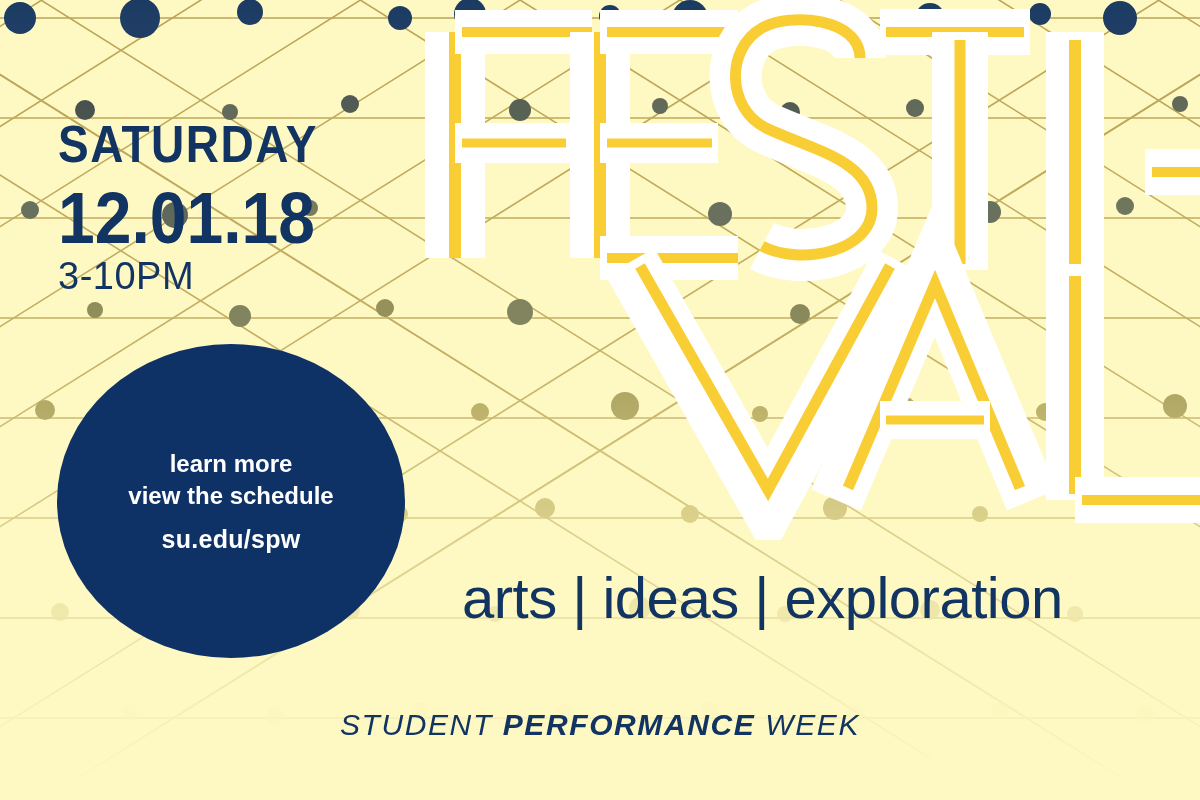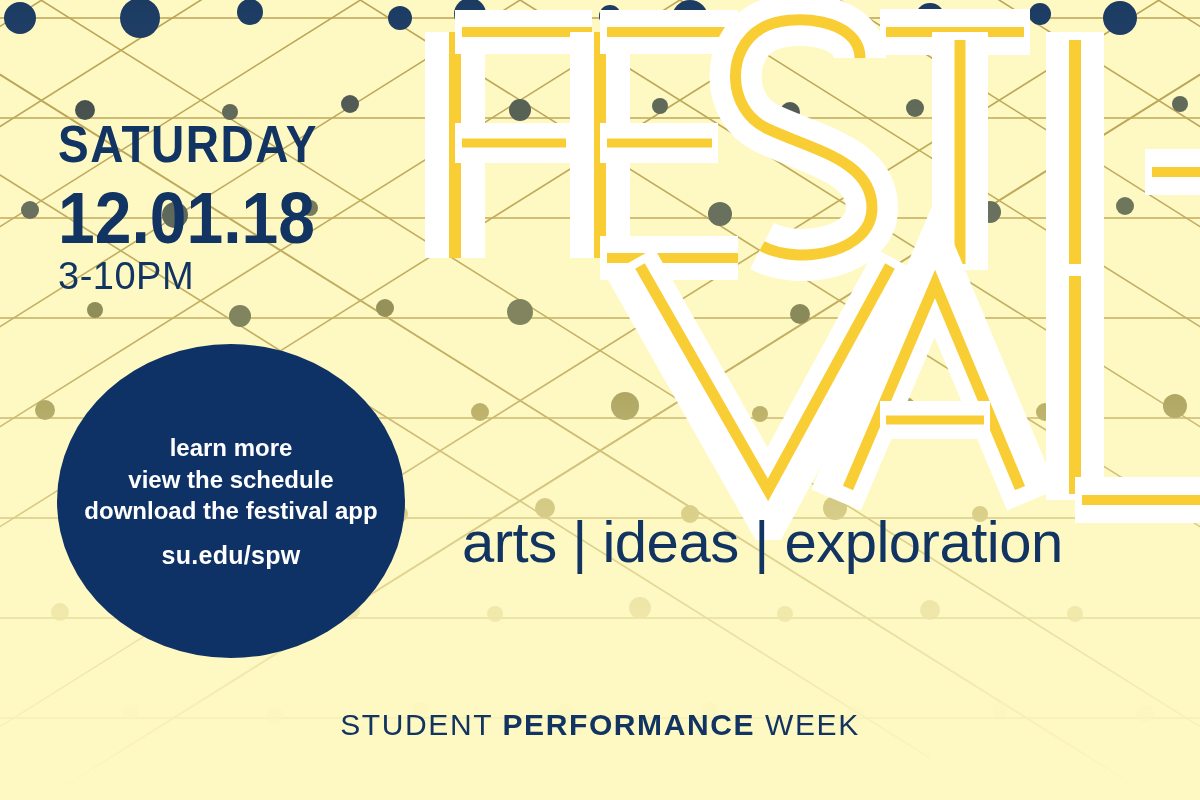"download the festival app" div.badge-line { html: <div>download the festival app</div> -> none }
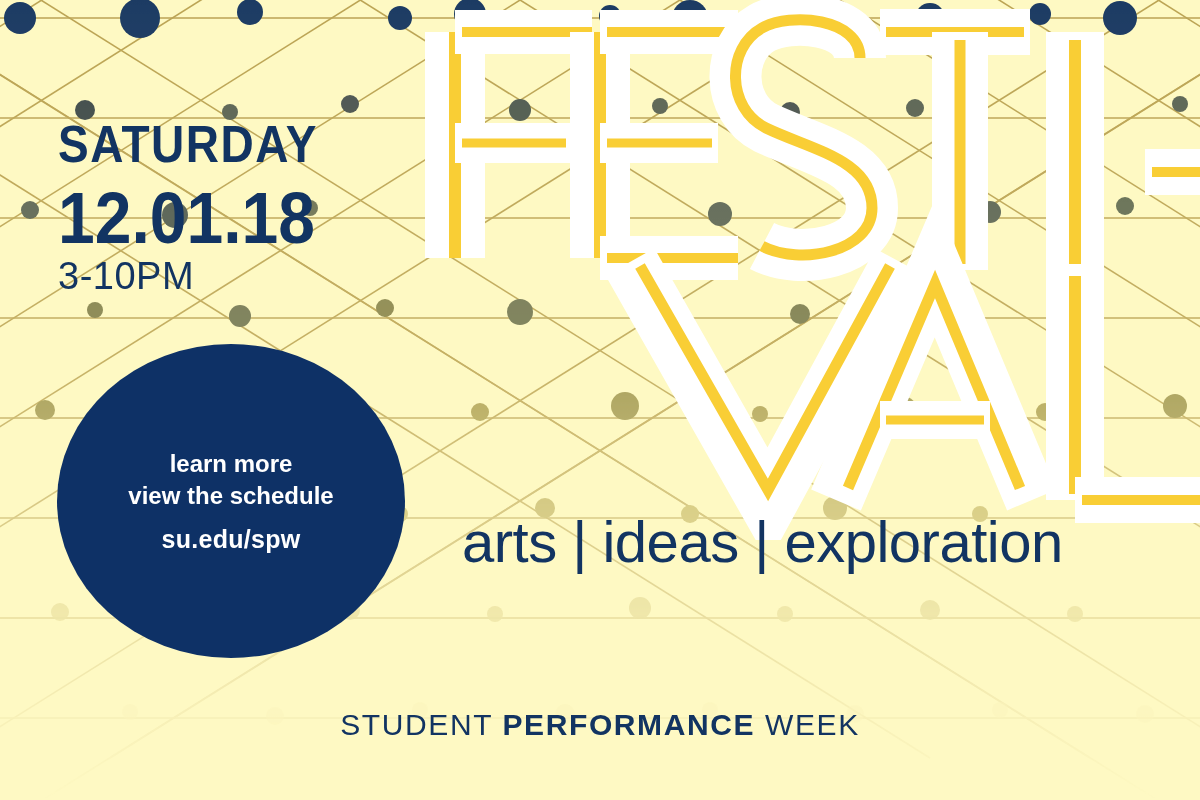"arts | ideas | exploration" .tagline { top: 510px -> 566px }
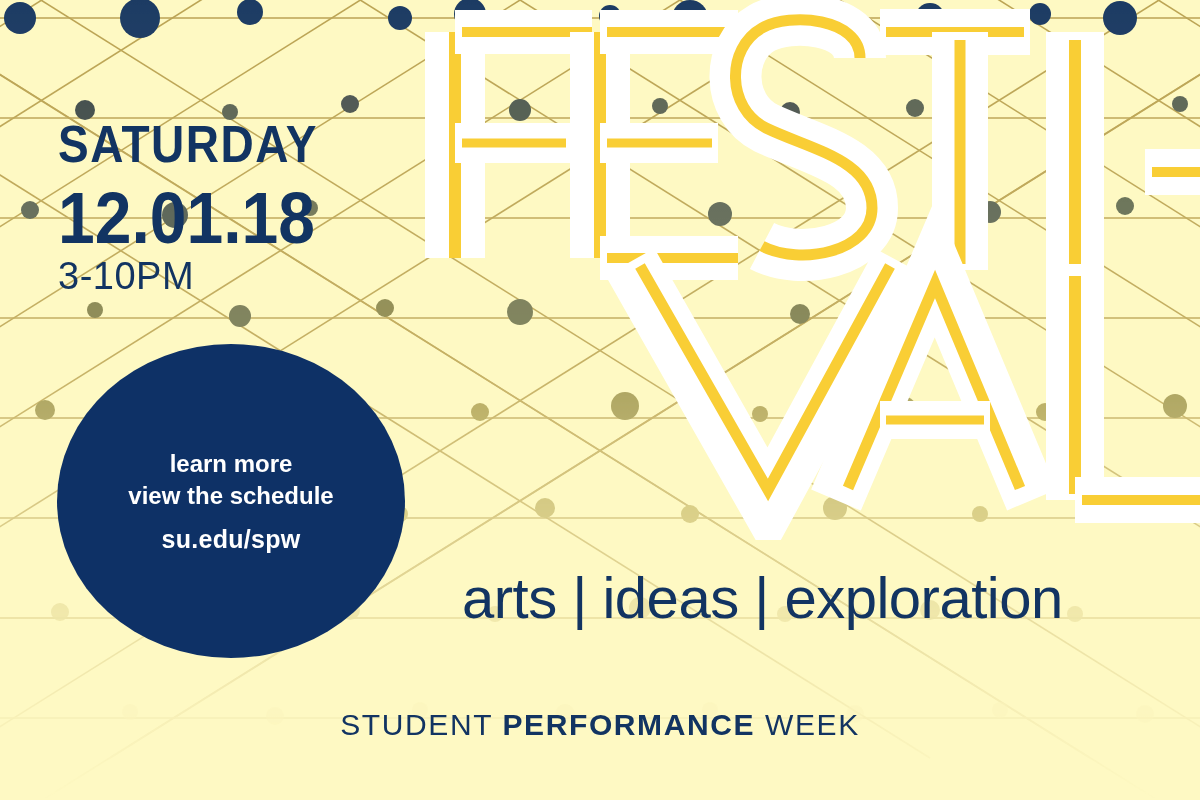"STUDENT" .banner span { font-style: none -> italic }
